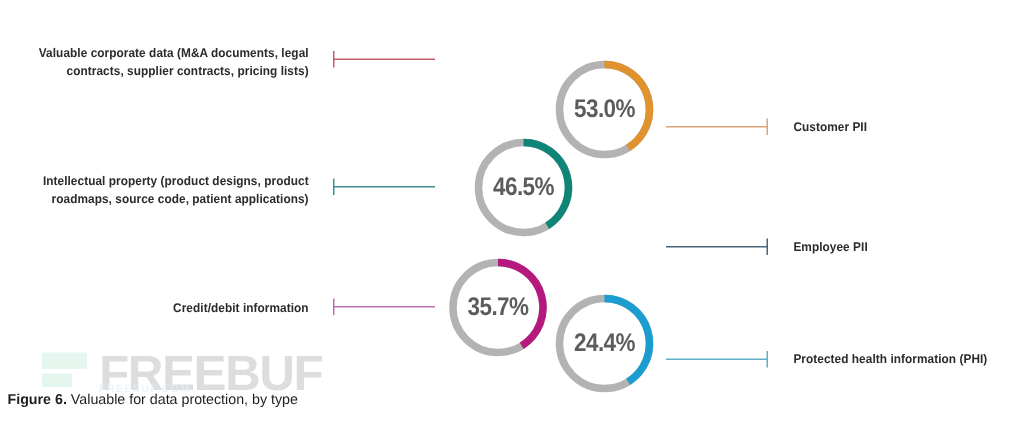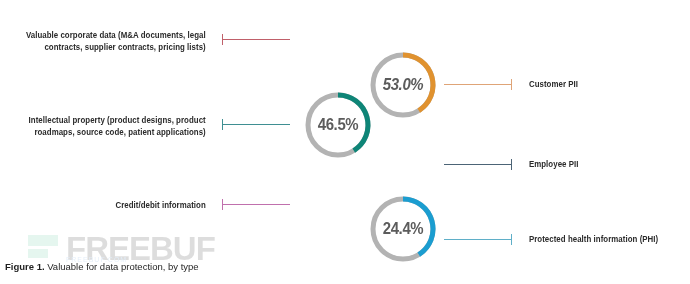"53.0%" div.donut { font-style: italic -> none; top: 48px -> 36px }
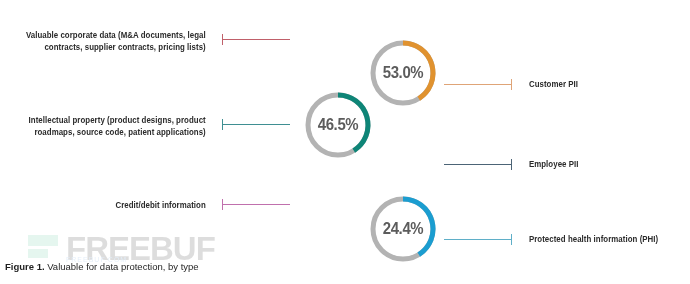"46.5%" div.donut { left: 301px -> 312px }
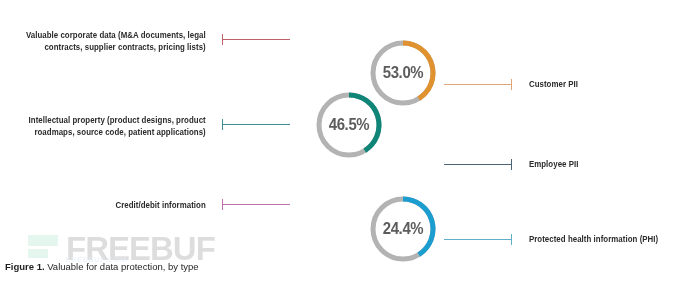"35.7%" div.donut { html: none -> <div> <svg> <circle></circle> <path></path> </svg> <div>35.7%</div> </div> }
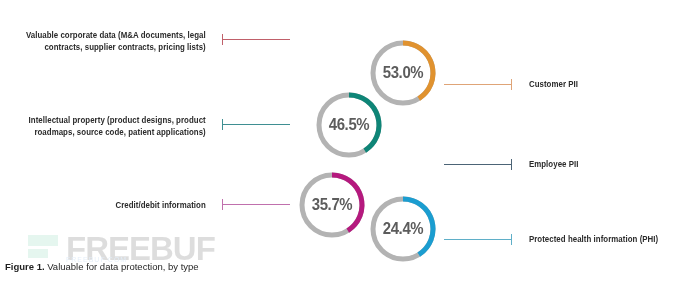"Figure 1." b { text: 1 -> 6 }
